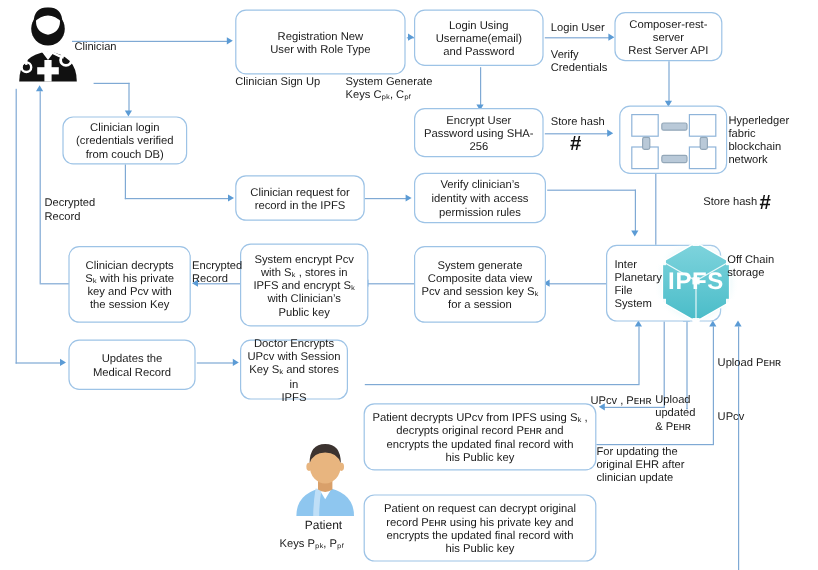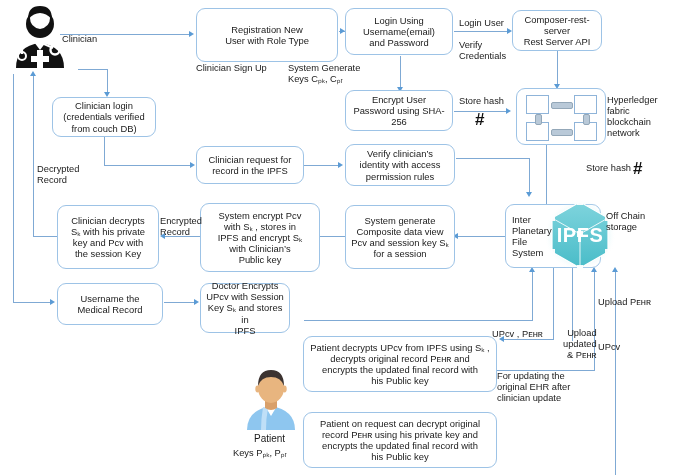"System encrypt Pᴄᴠ" div.box { width: 120px -> 107px }
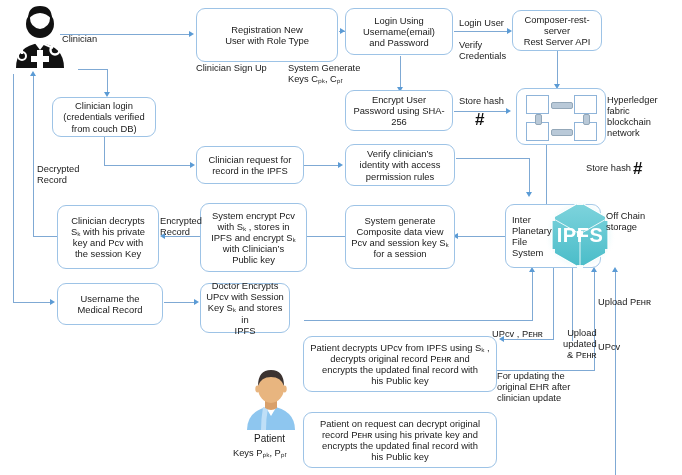"Username the" span { text: Username -> Updates }
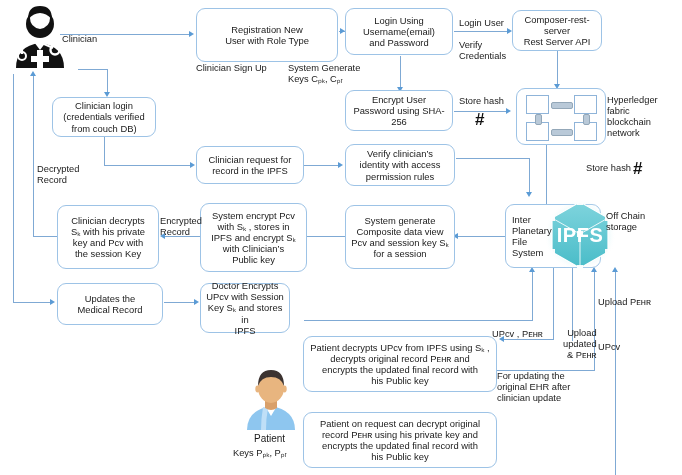"Upload" div.lbl { left: 563px -> 546px; text-align: right -> none }
